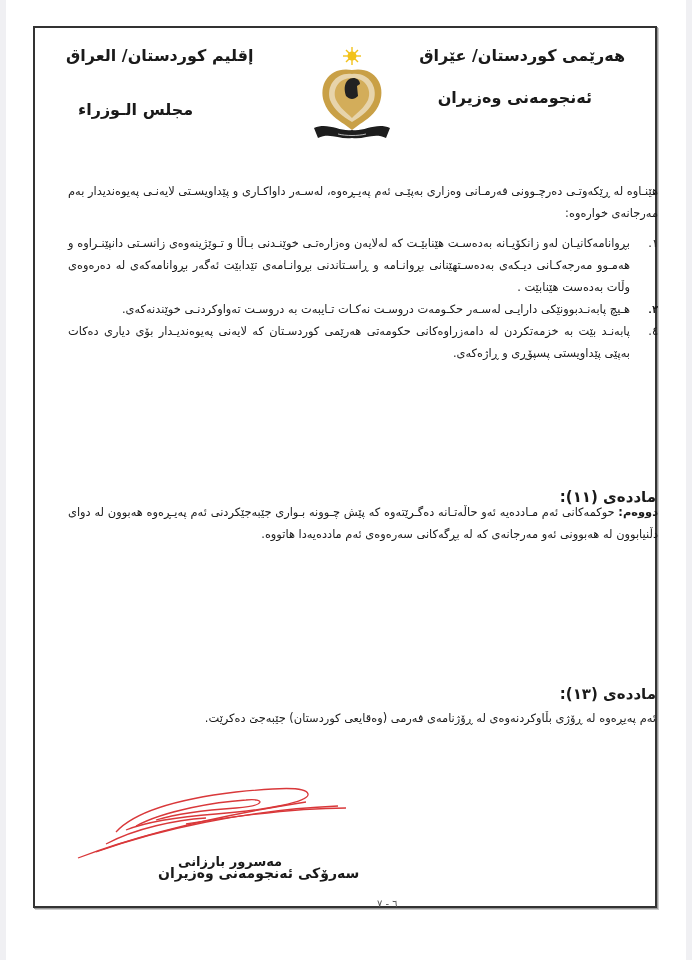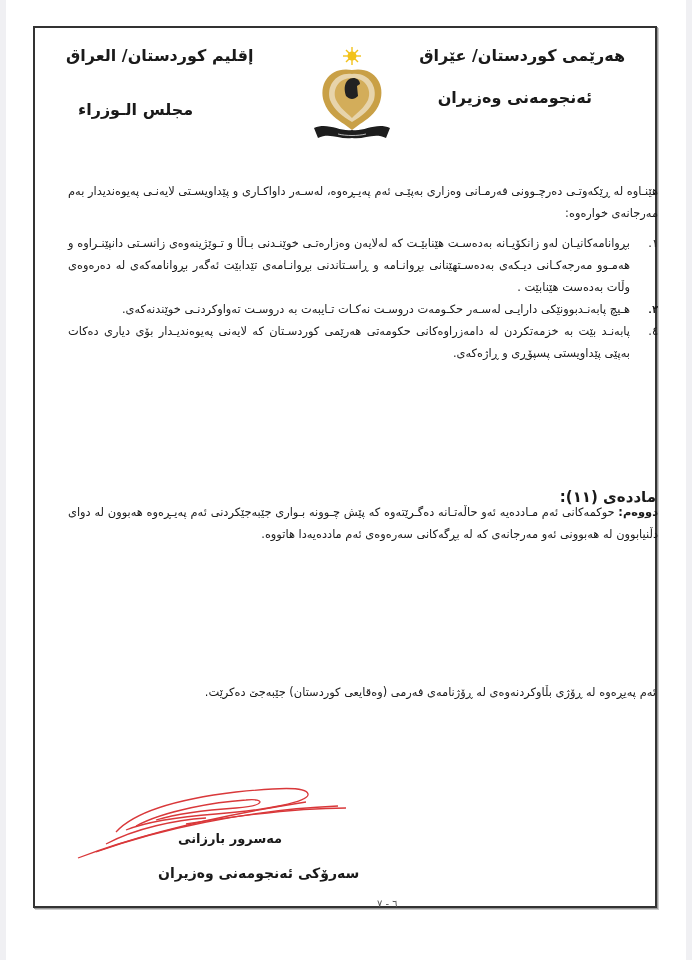"ماددەی (١٣):" div.art-title { html: none -> <div>ماددەی (١٣):</div> }
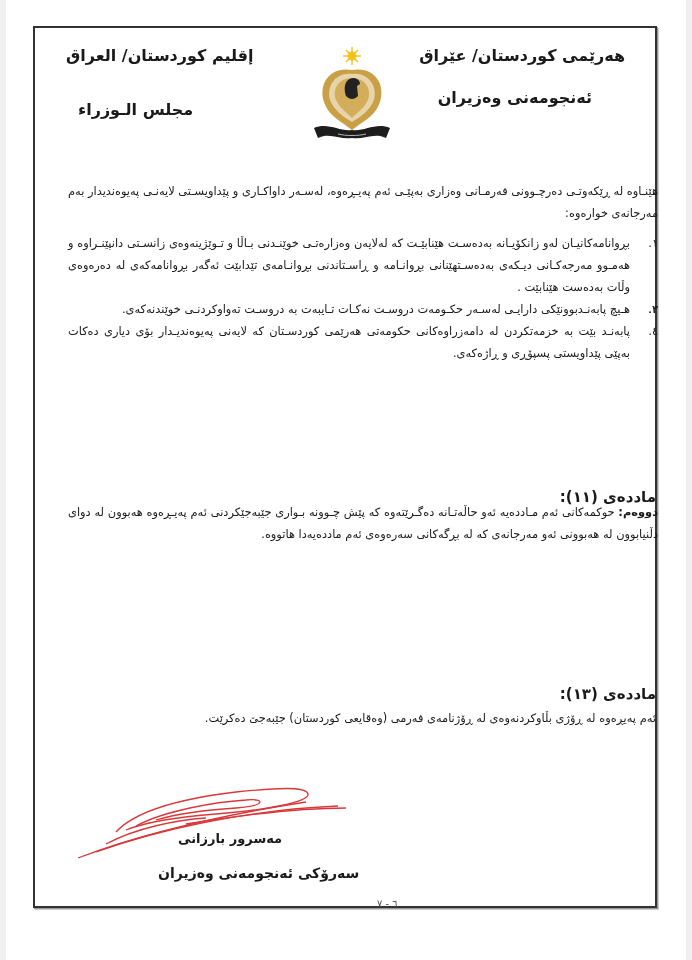"مەسرور بارزانی" .sig-name { top: 51px -> 74px }
